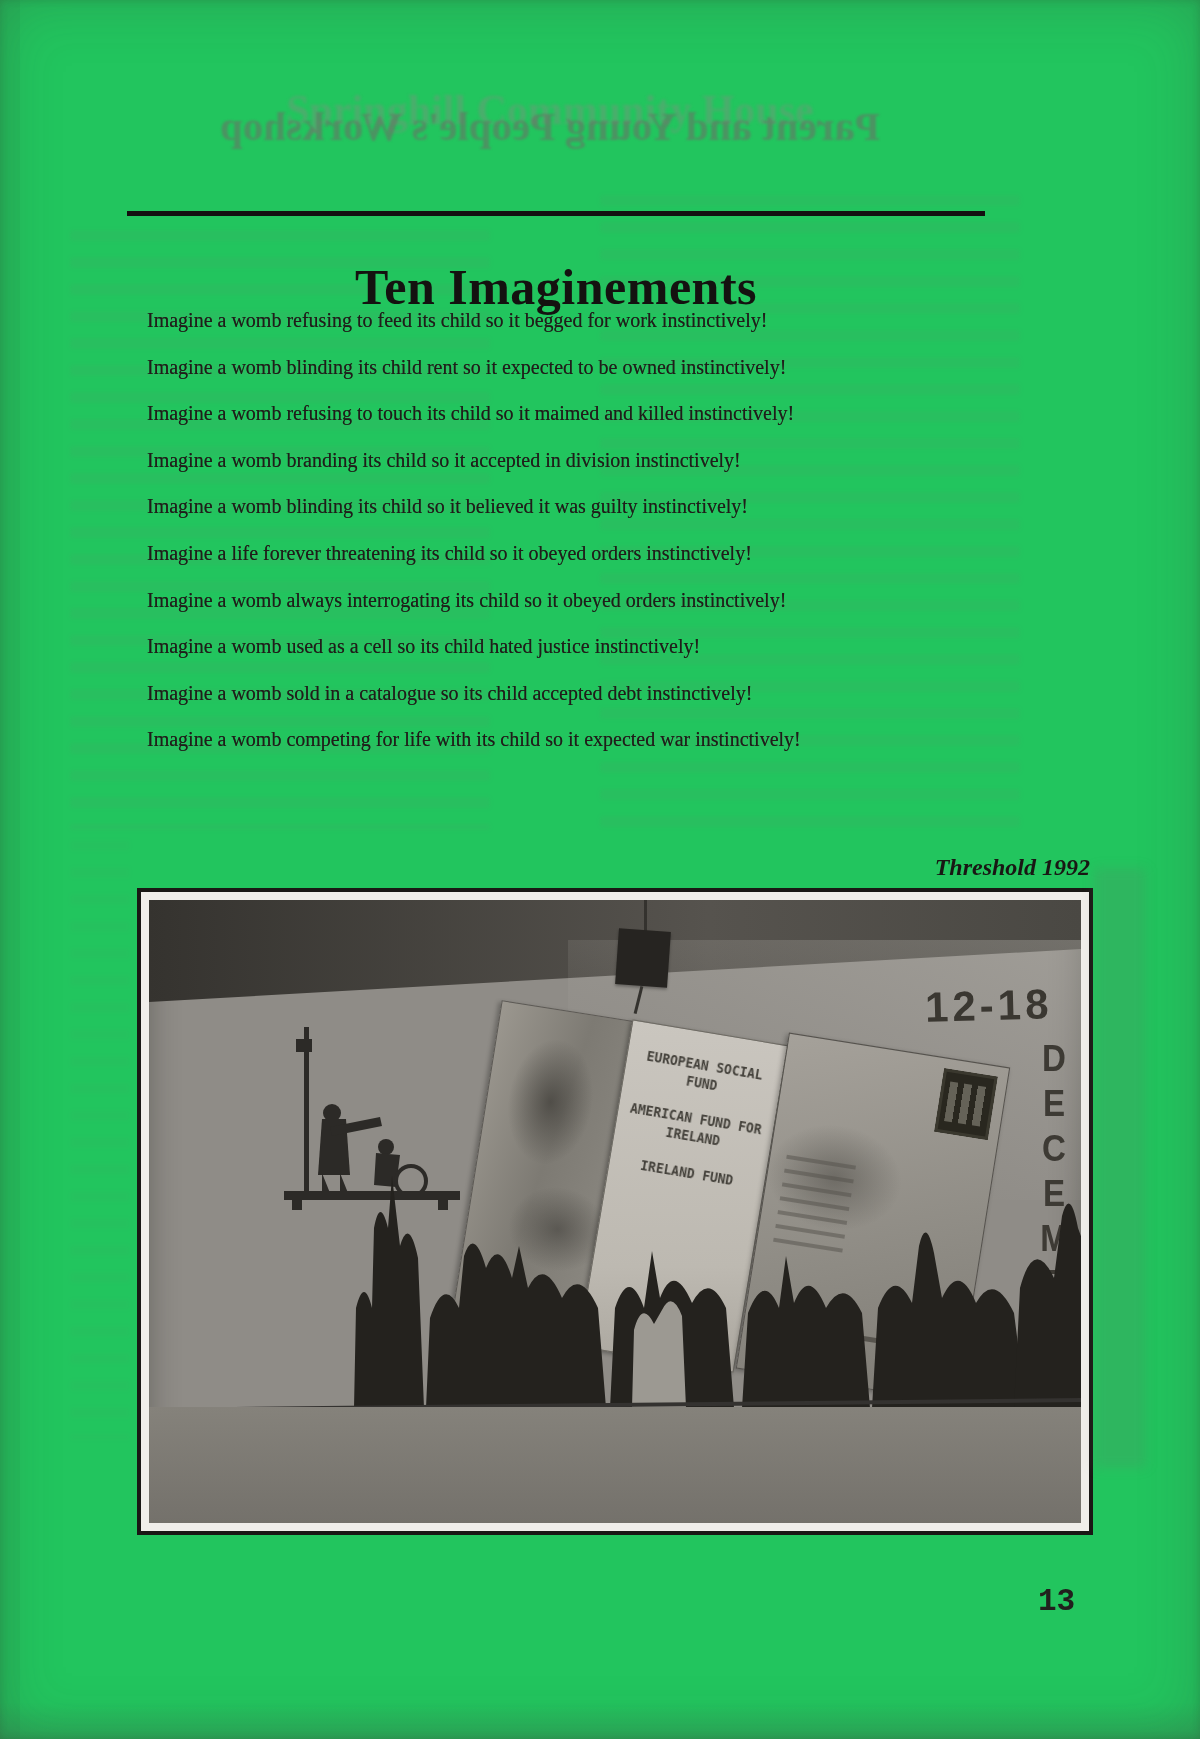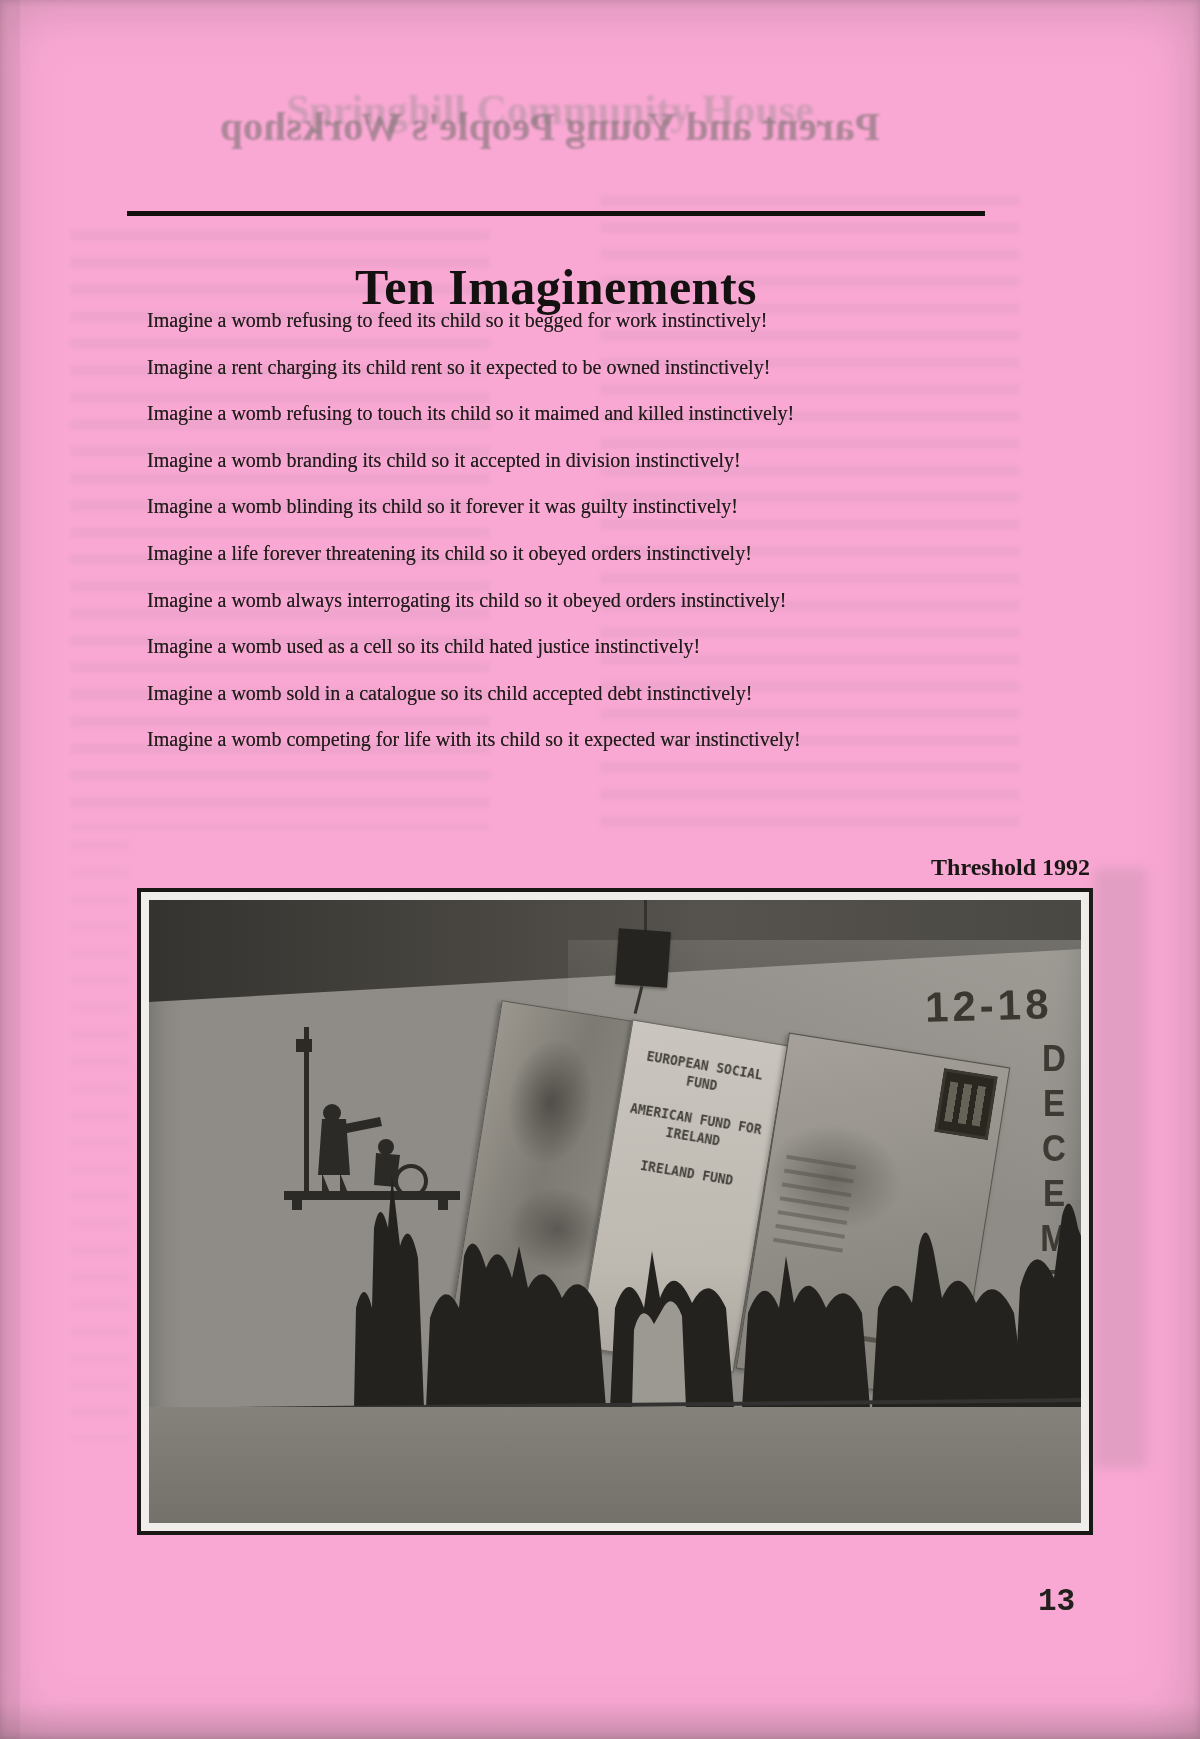"Ten Imaginements" #page { background: #f9a8d4 -> #22c55e }
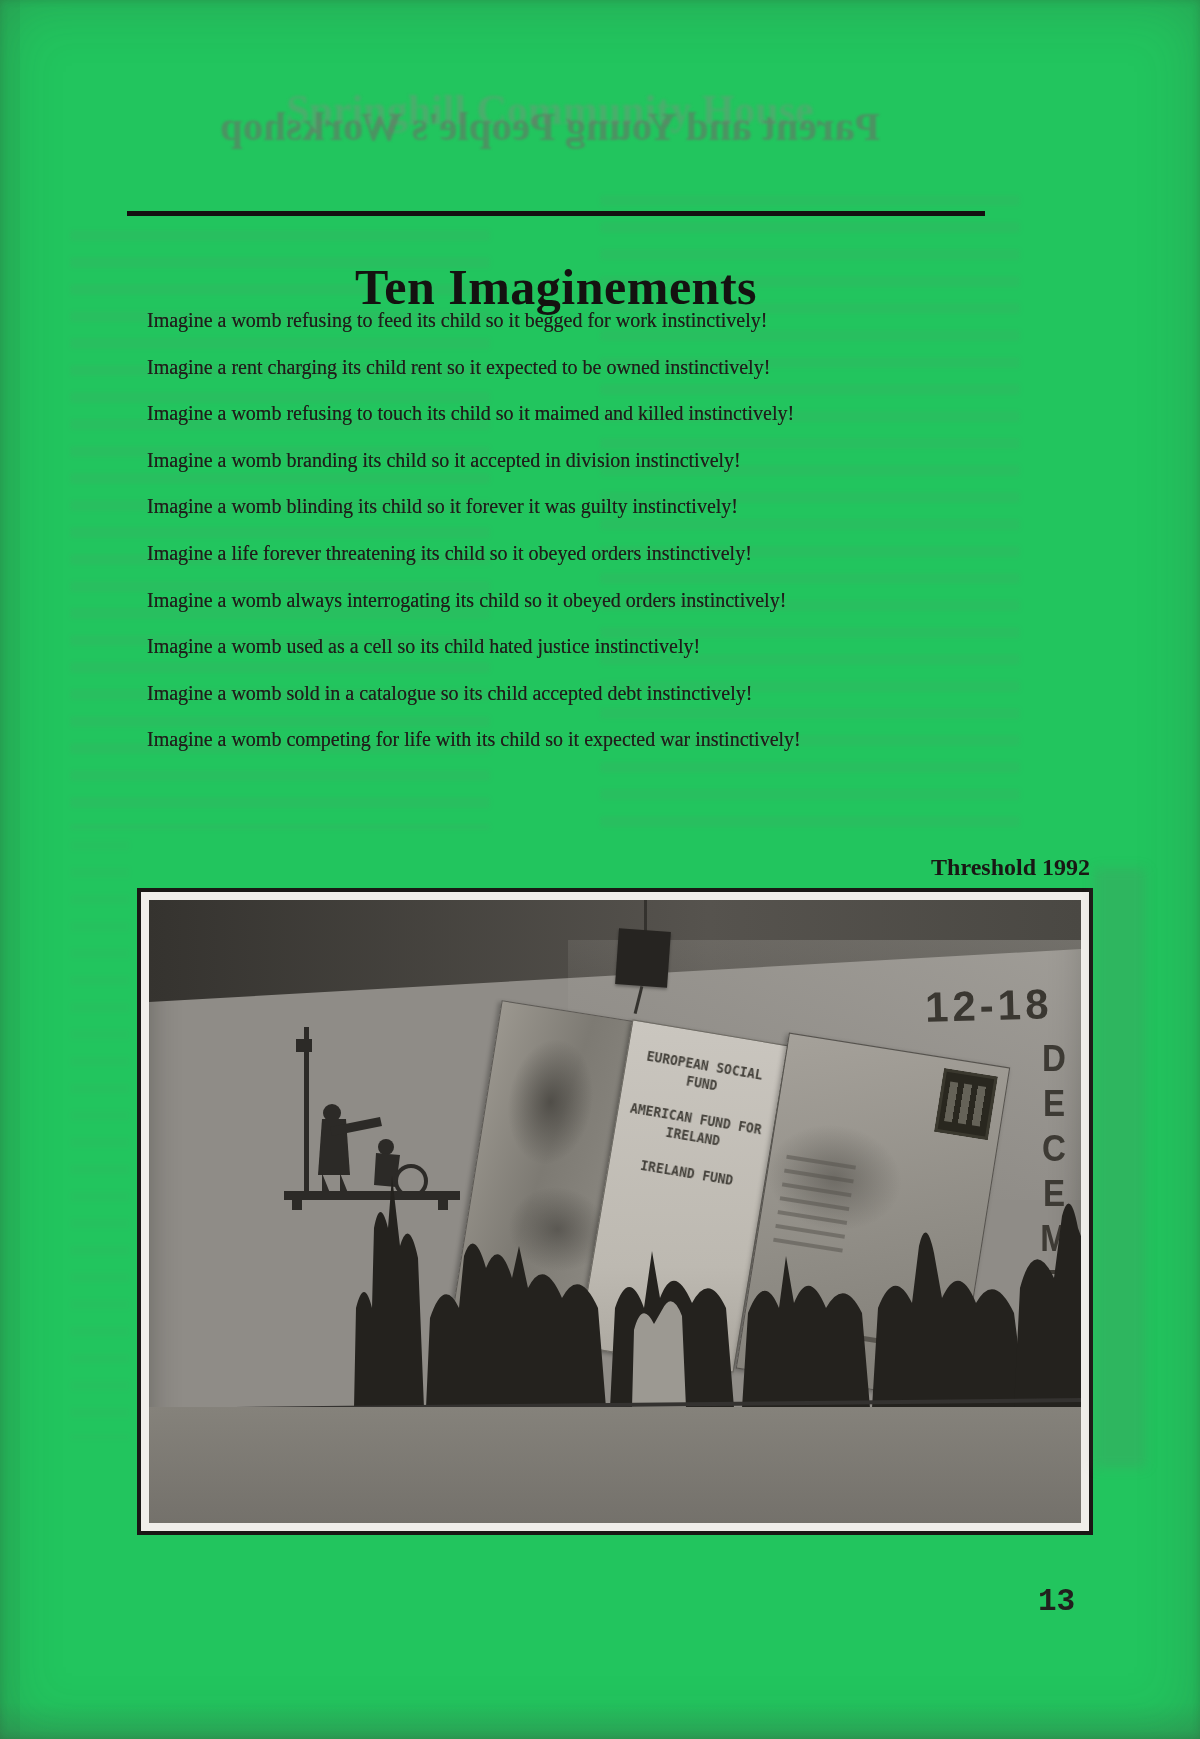"Imagine a rent charging its" div.imagine-line { text: rent charging -> womb blinding }
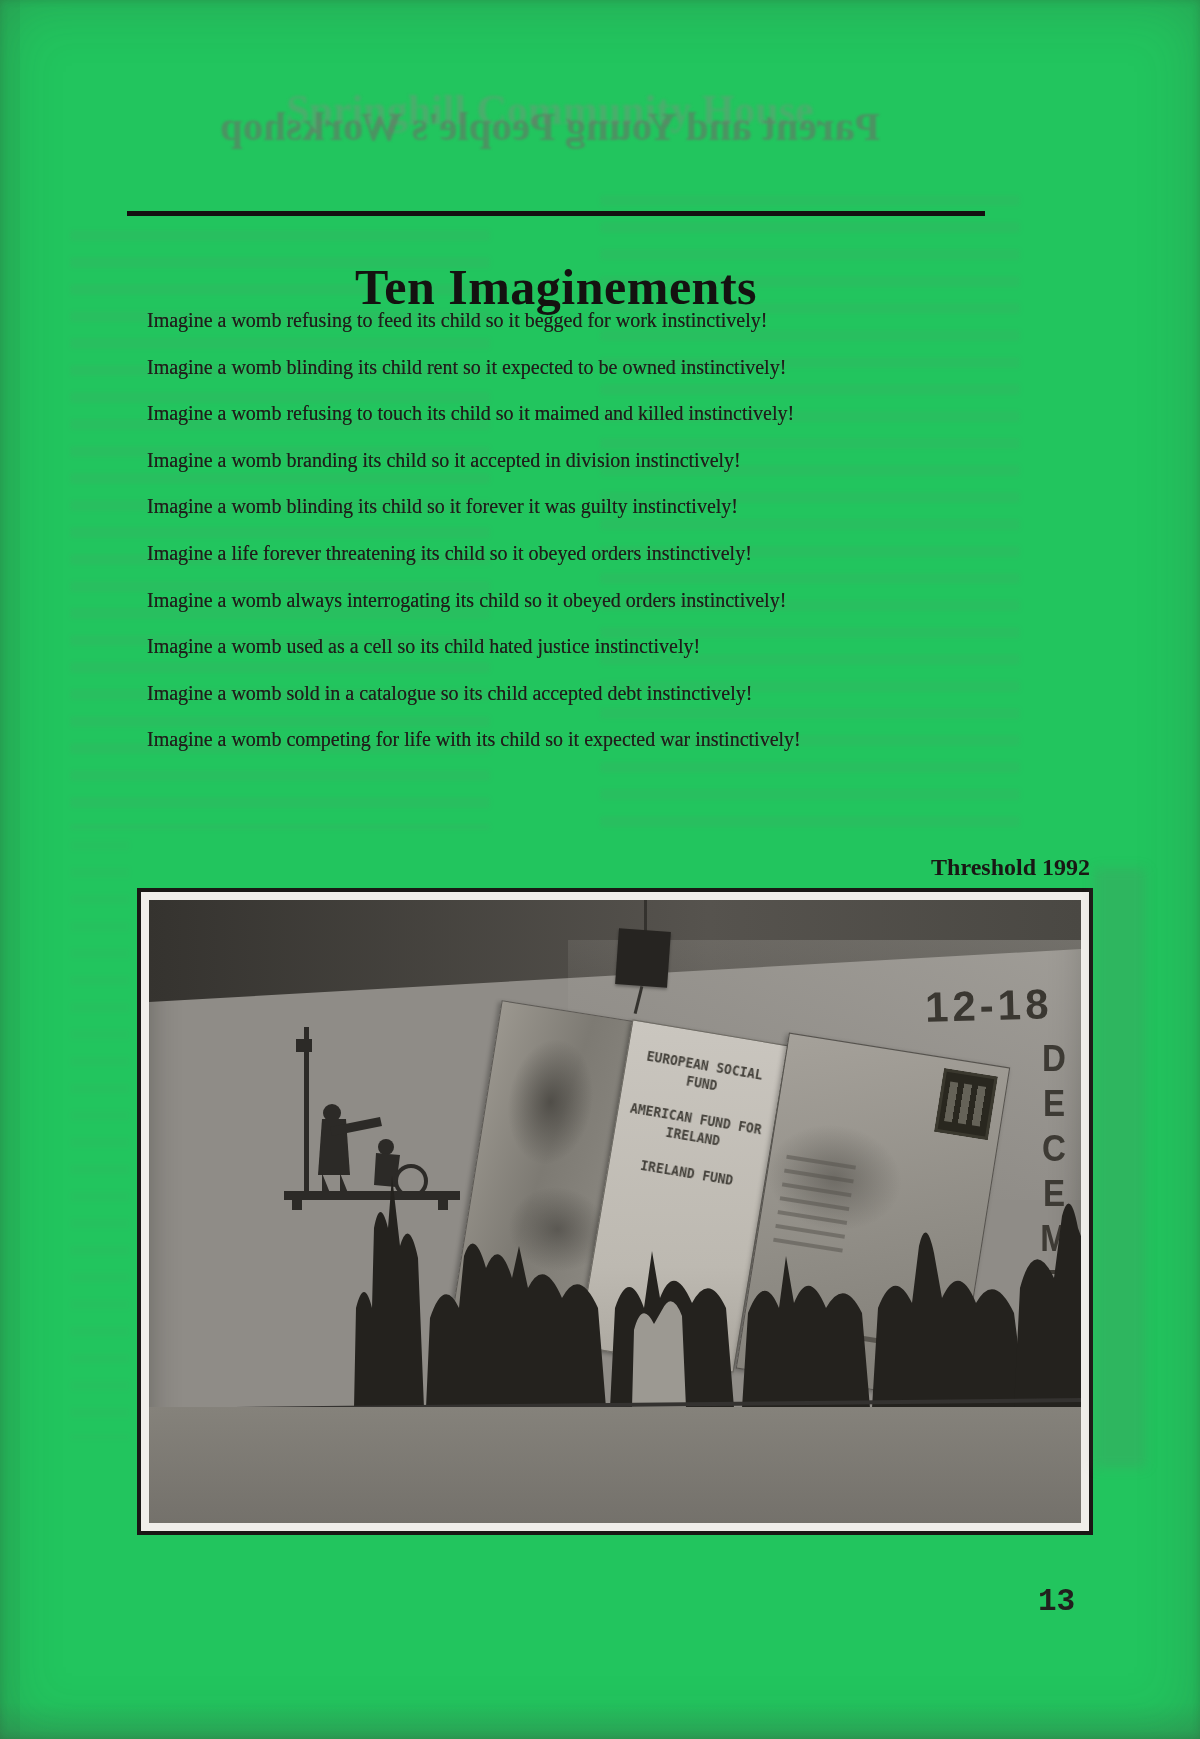"Imagine a womb blinding its child so" div.imagine-line { text: forever -> believed }
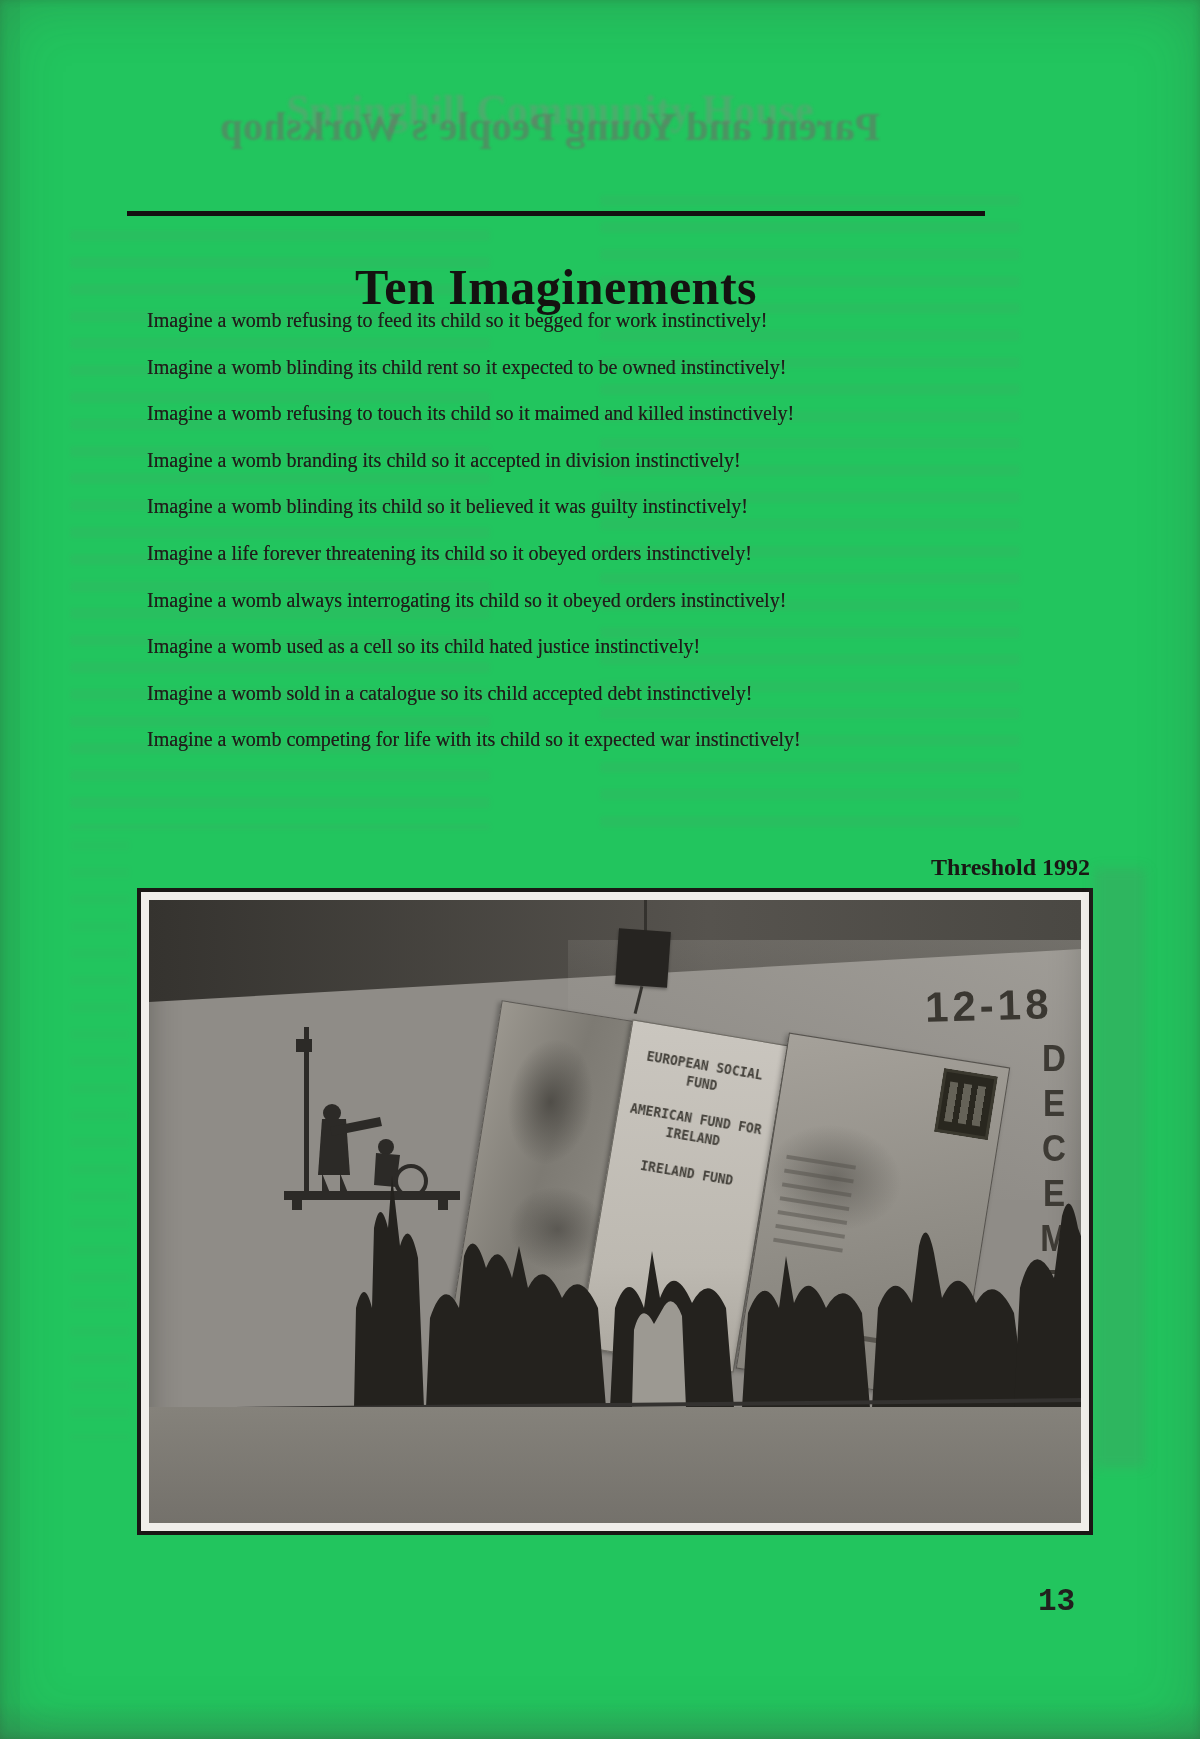"Threshold 1992" .attribution { font-style: none -> italic }
